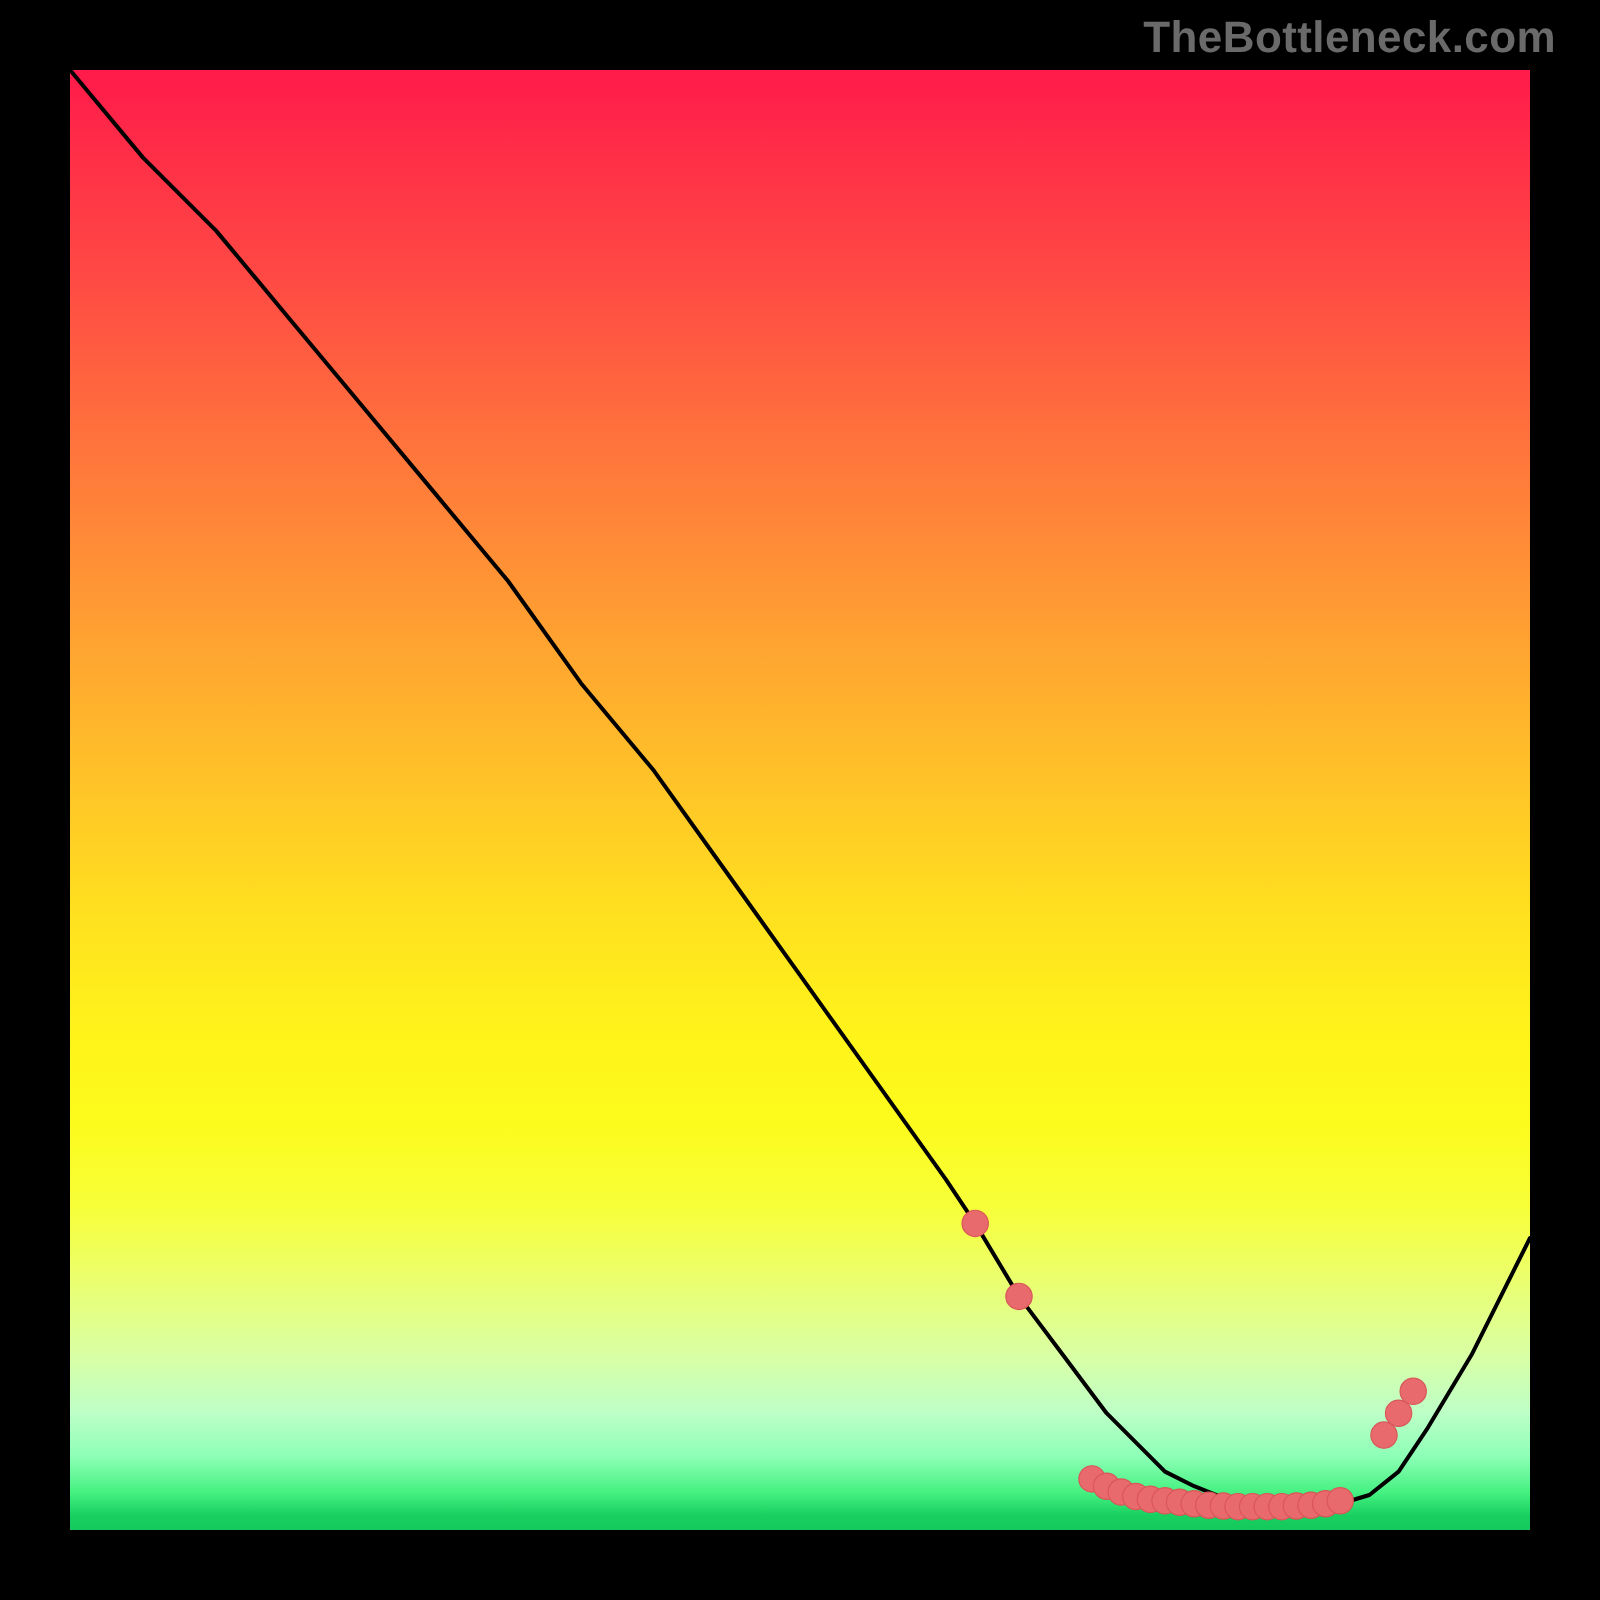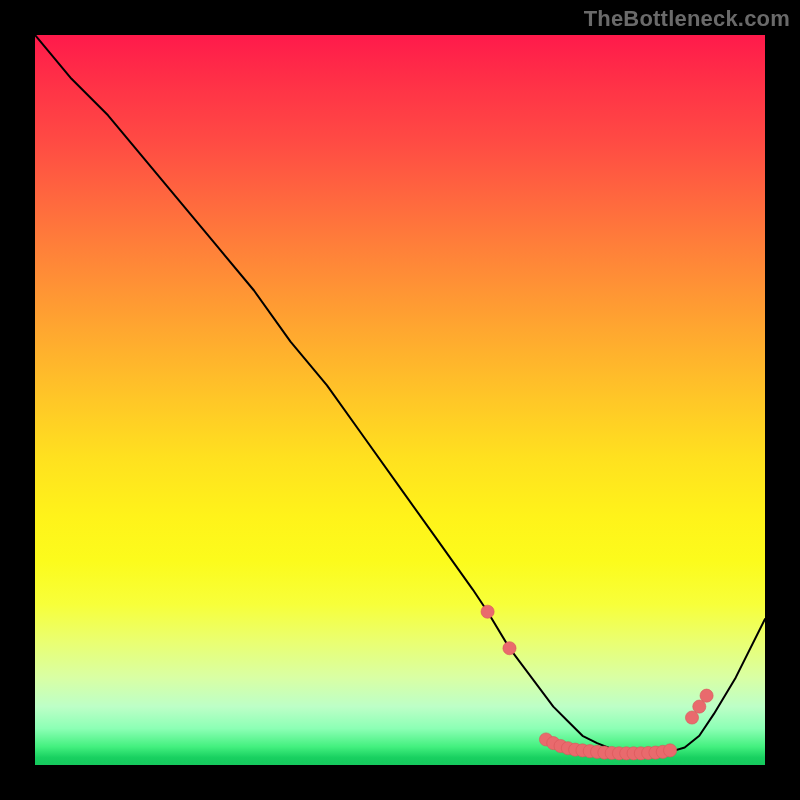"TheBottleneck.com" .watermark { right: 10px -> 22px }
